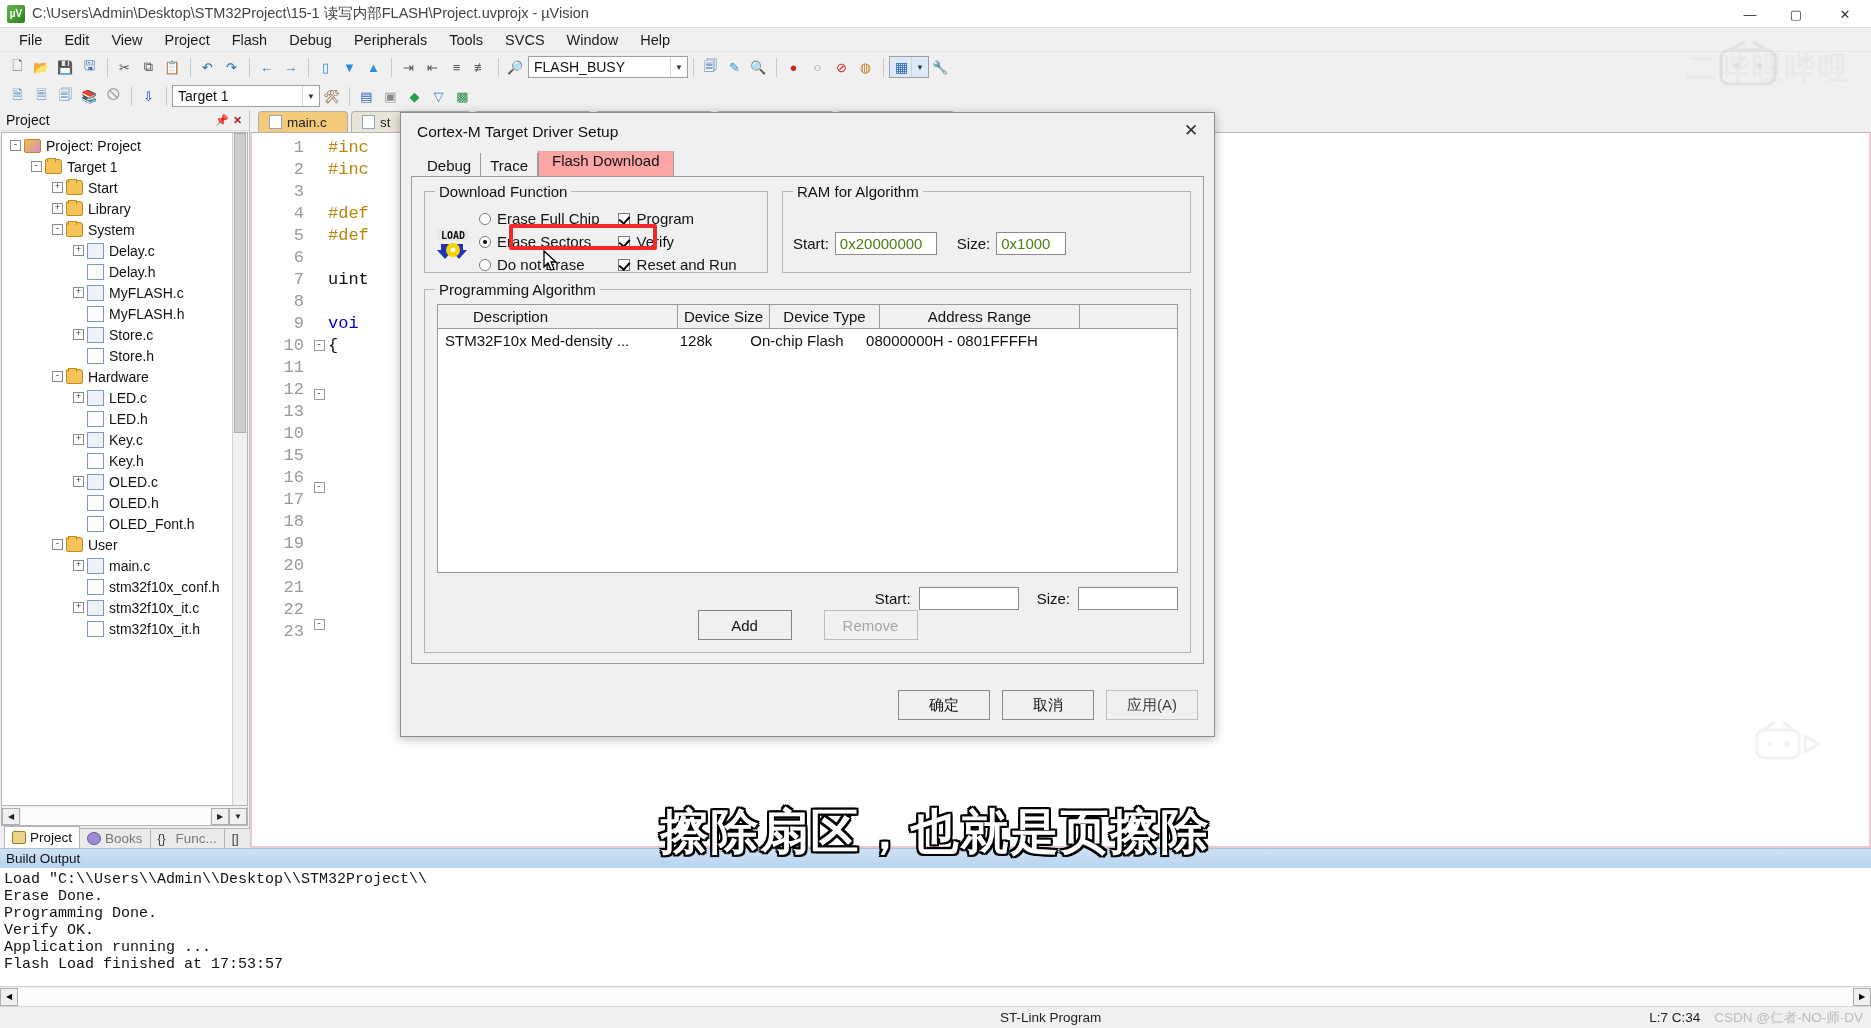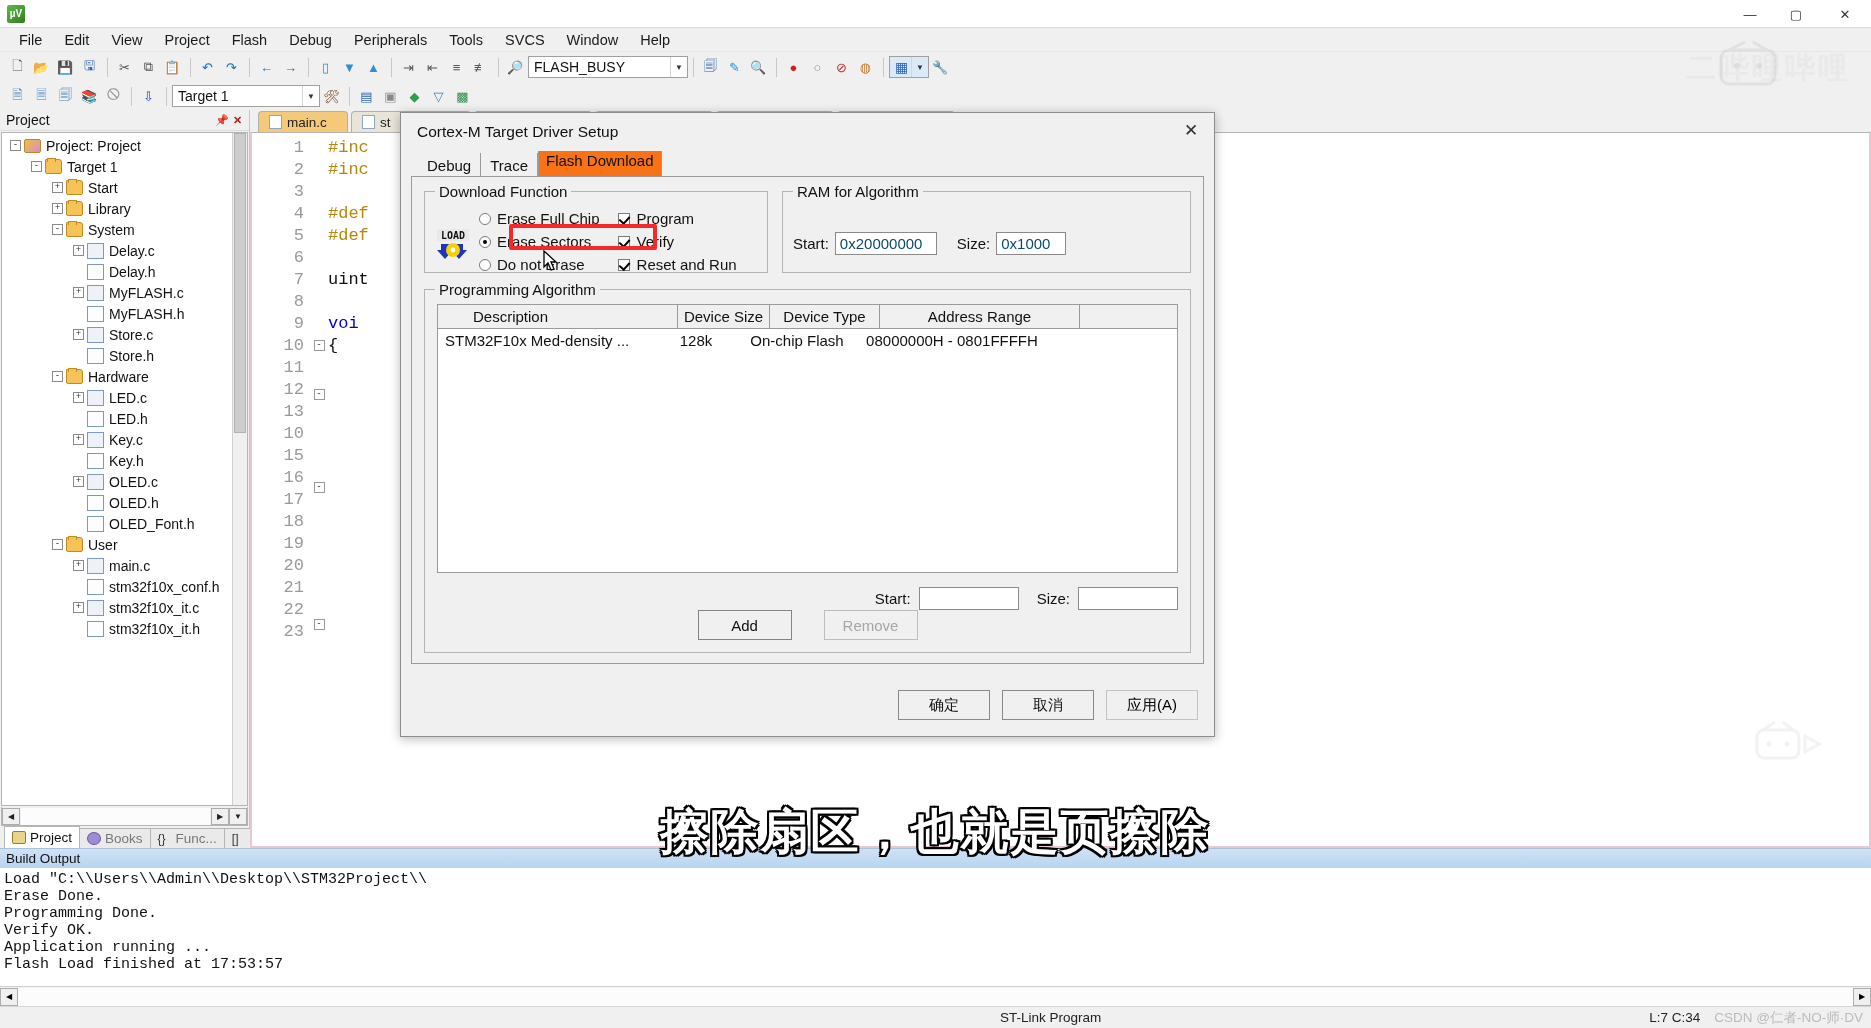"C:\Users\Admin\Desktop\STM32Project\15-1" div.tb-title { html: none -> <div>C:\Users\Admin\Desktop\STM32Project\15-1 读写内部FLASH\Project.uvprojx - µVision</div> }
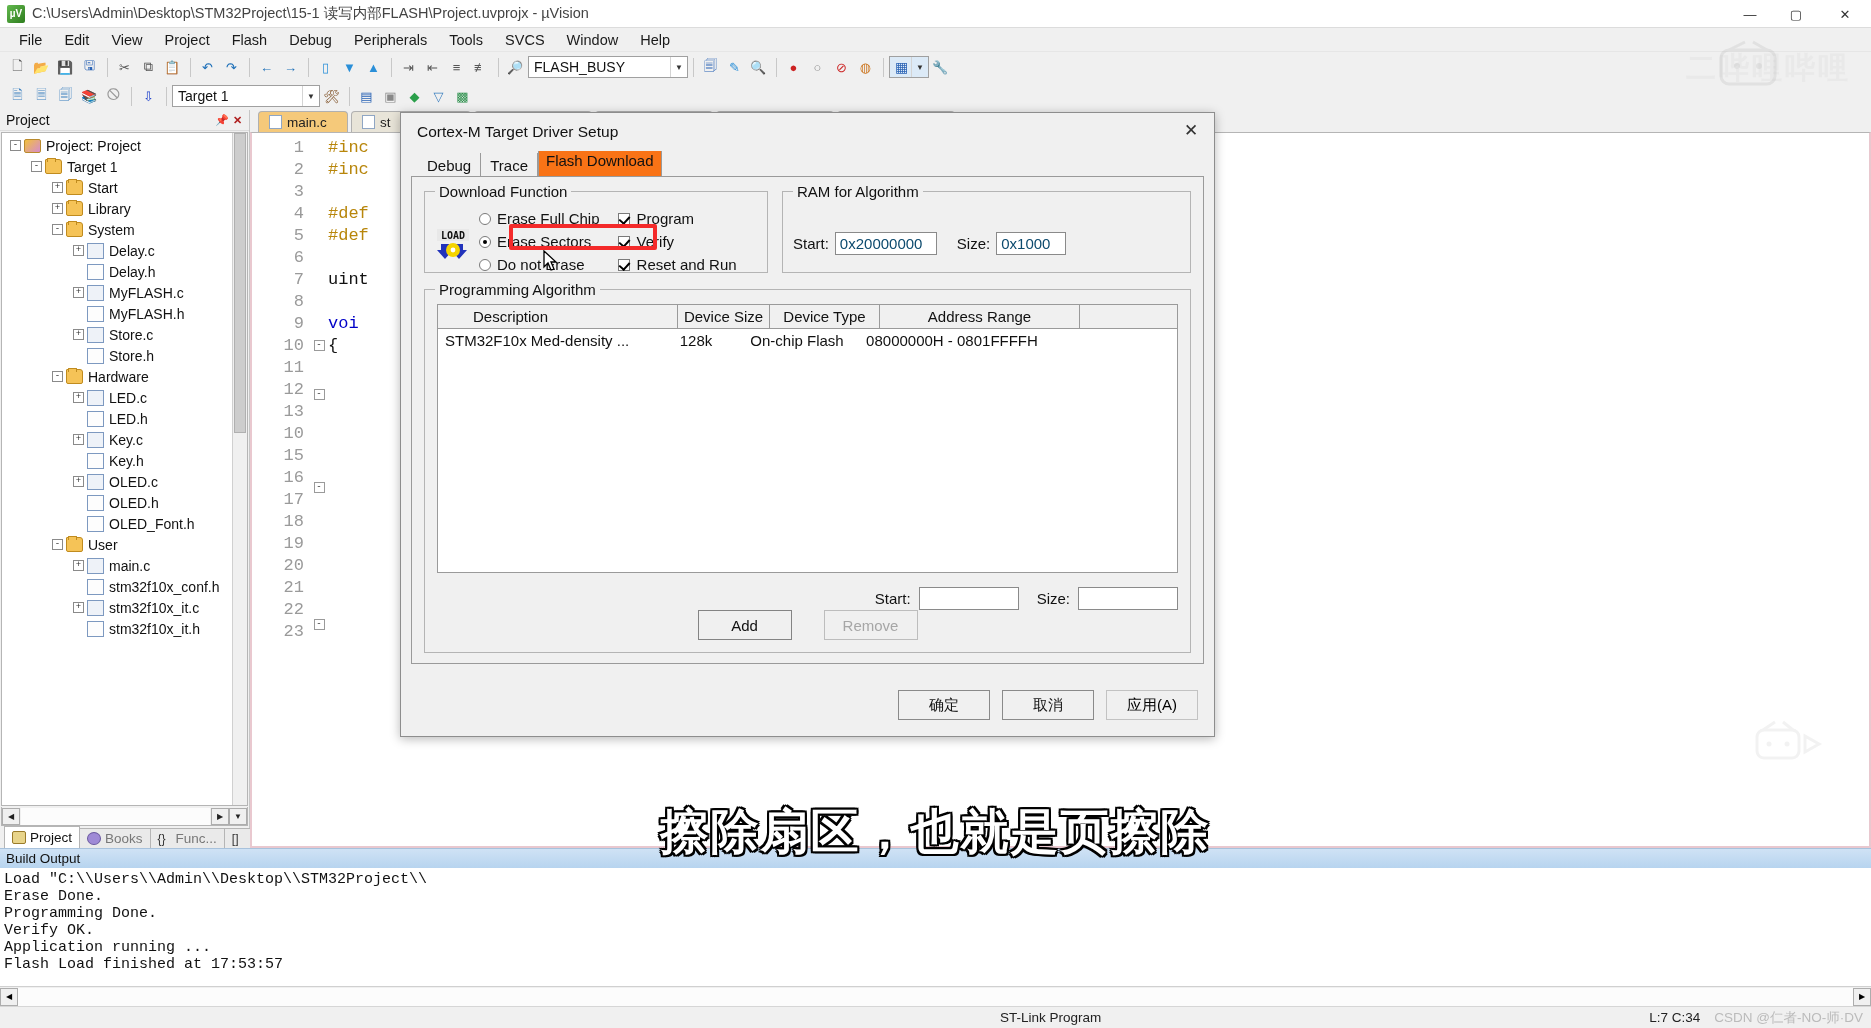"Flash Download" .tab.active { background: #f97316 -> #fca5a5; padding: 0 7px -> 0 13px }
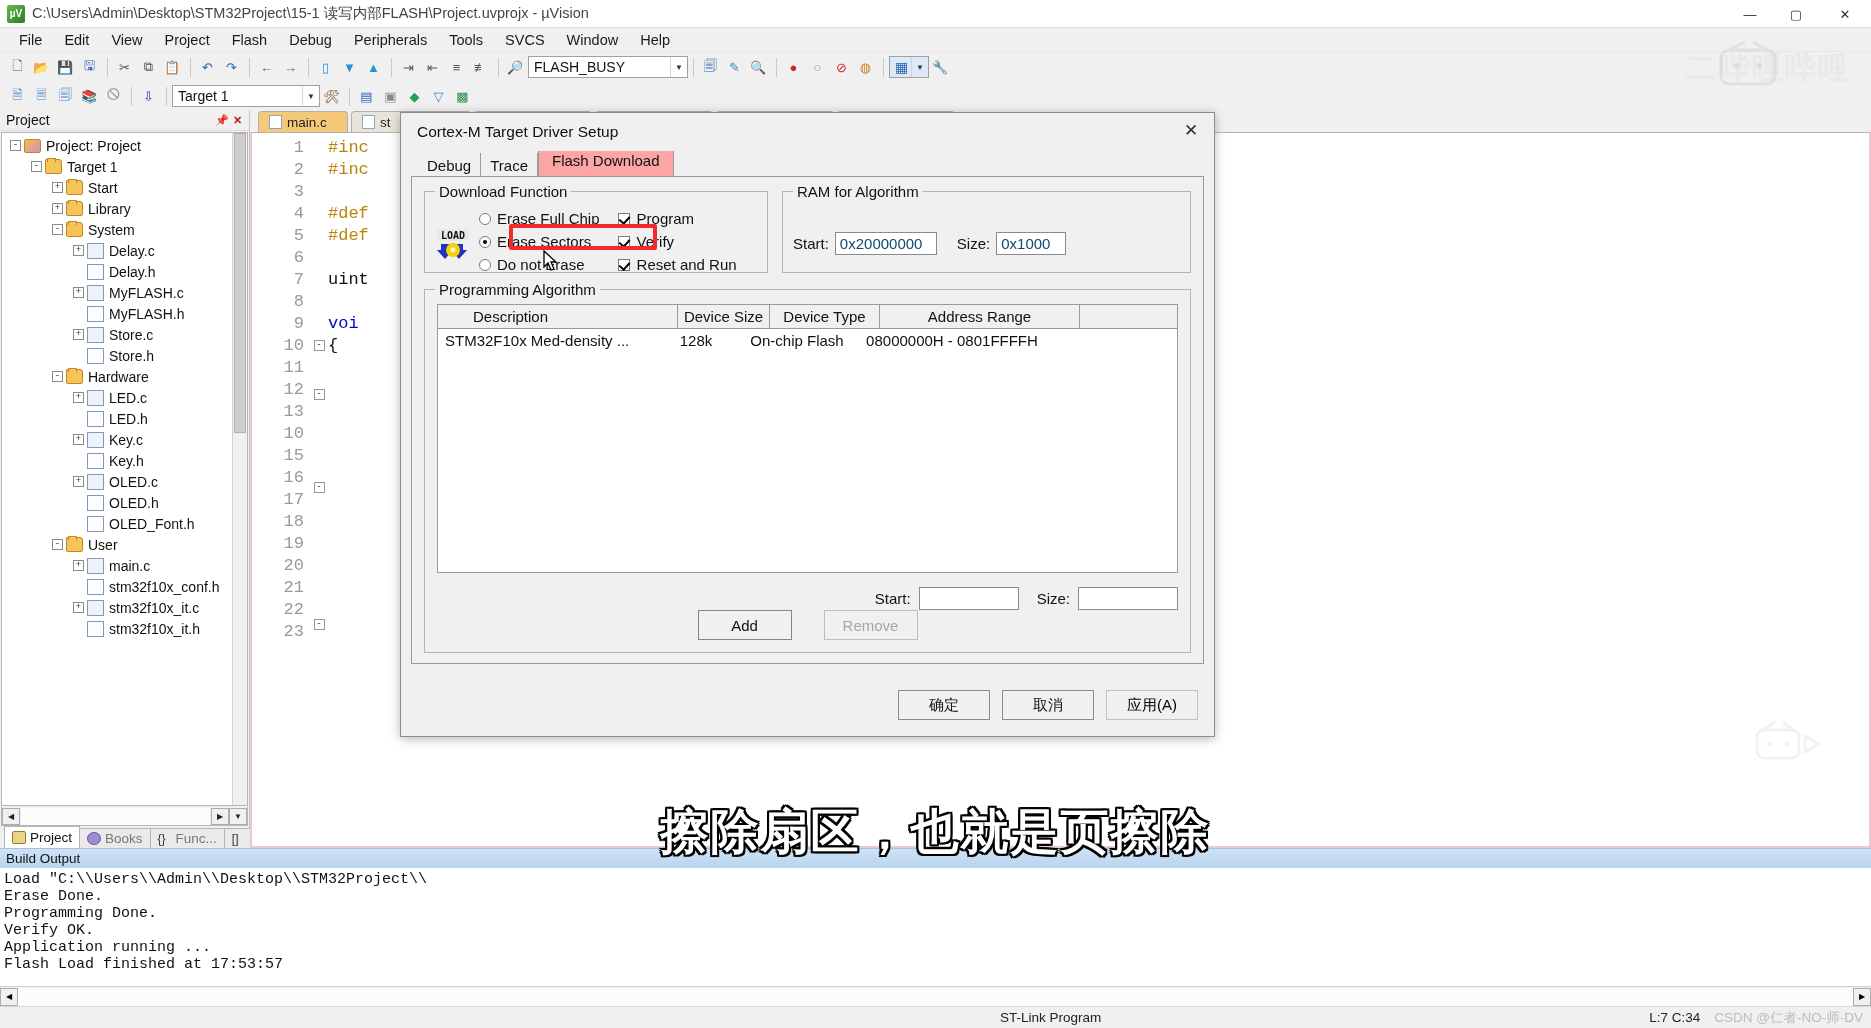"0x20000000" .inp { color: #0c4a6e -> #4d7c0f }
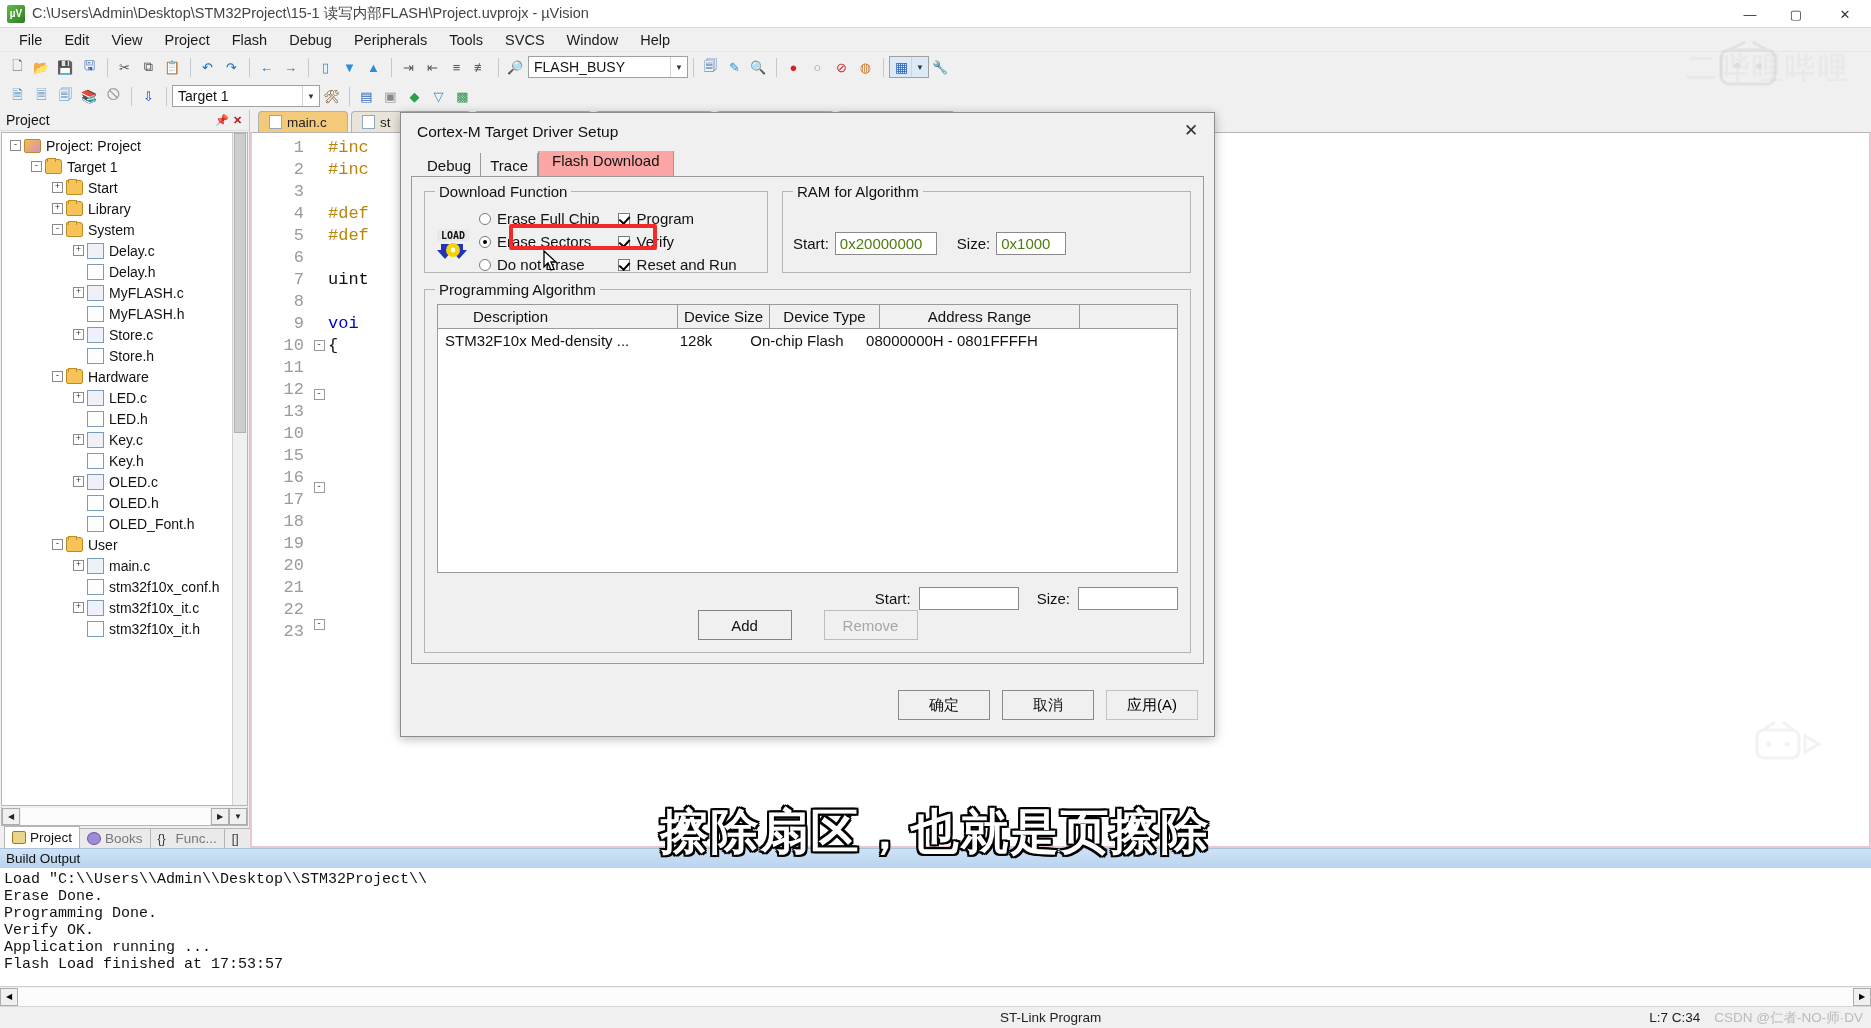"应用(A)" .fbtn.disabled { color: #000000 -> #404040 }
